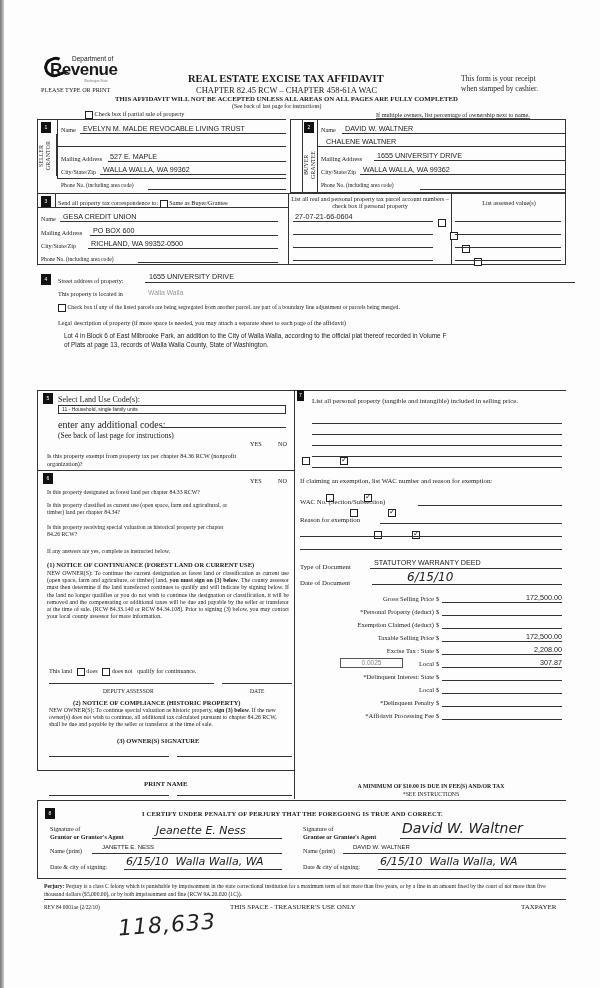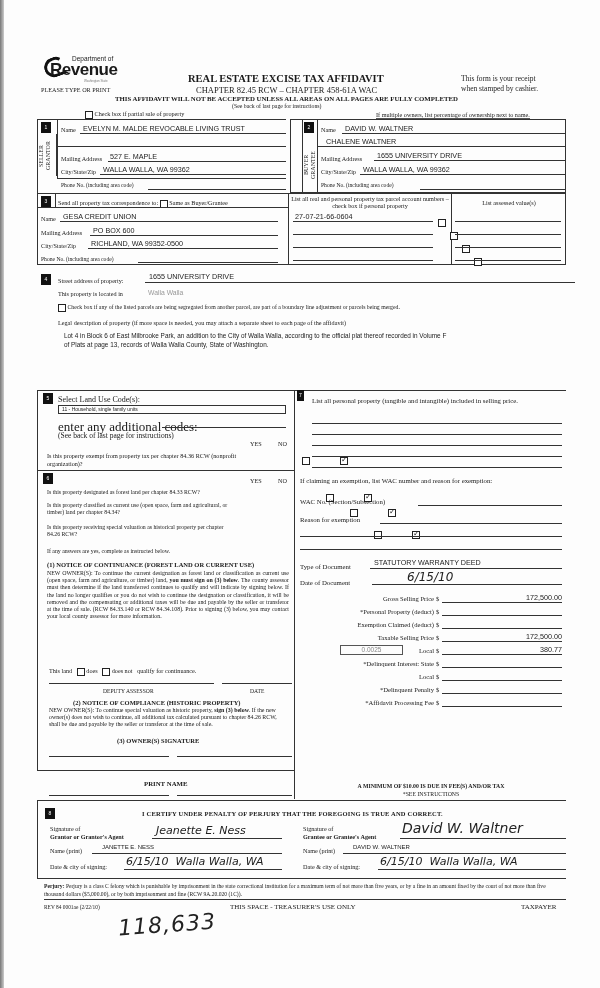"enter any additional codes:" div.abs { font-size: 13px -> 10px }
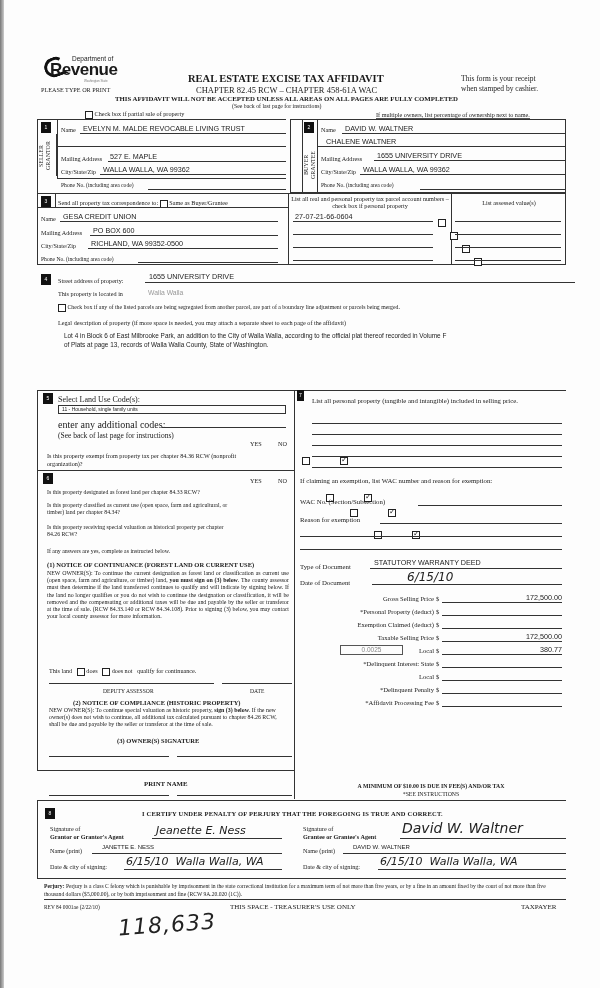"2,208.00" div { html: none -> <div> <span>Excise Tax : State</span> <span>$</span> <span>2,208.00</span> </div> }
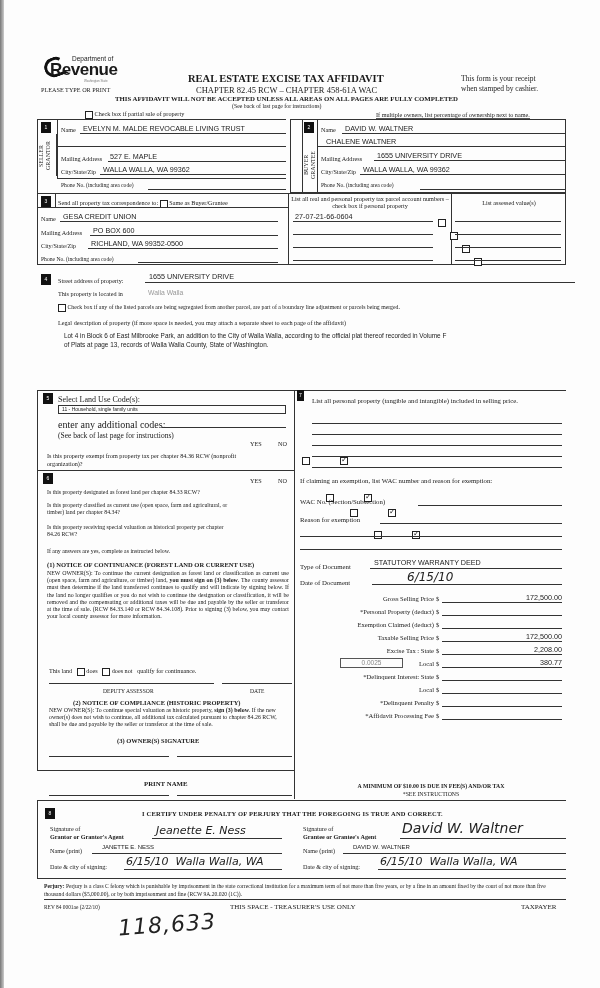"380.77" span.abs { text: 380.77 -> 307.87 }
